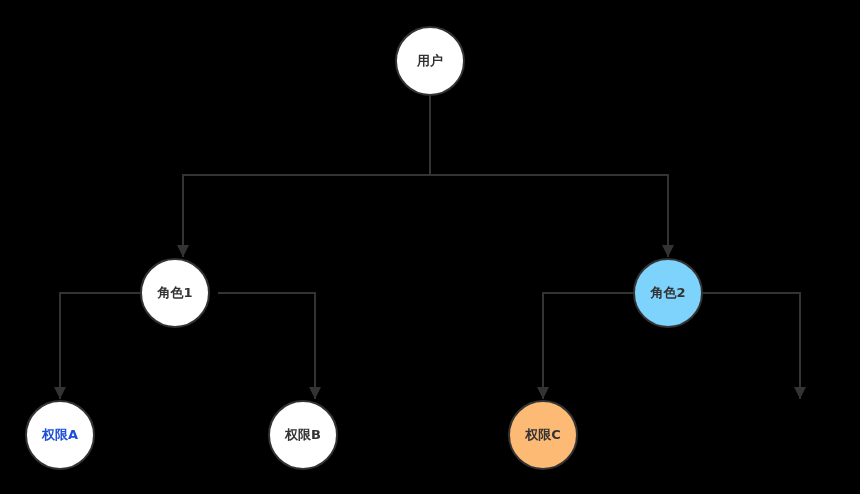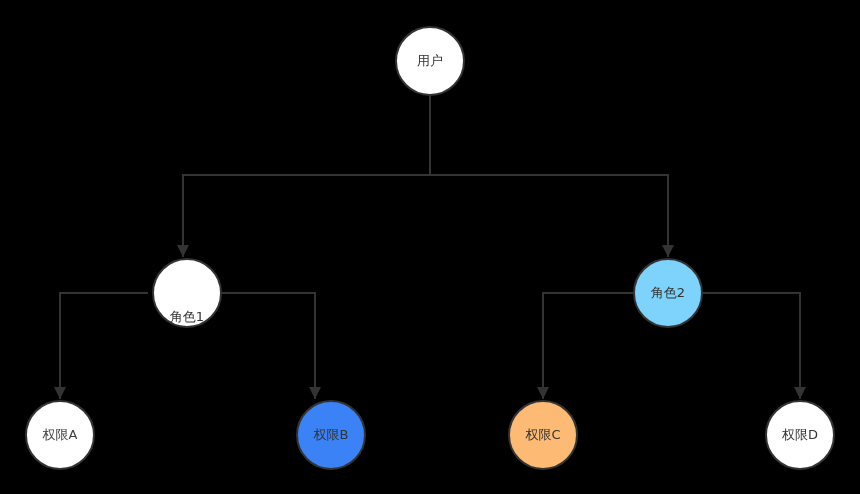"用户" div { font-weight: none -> bold }
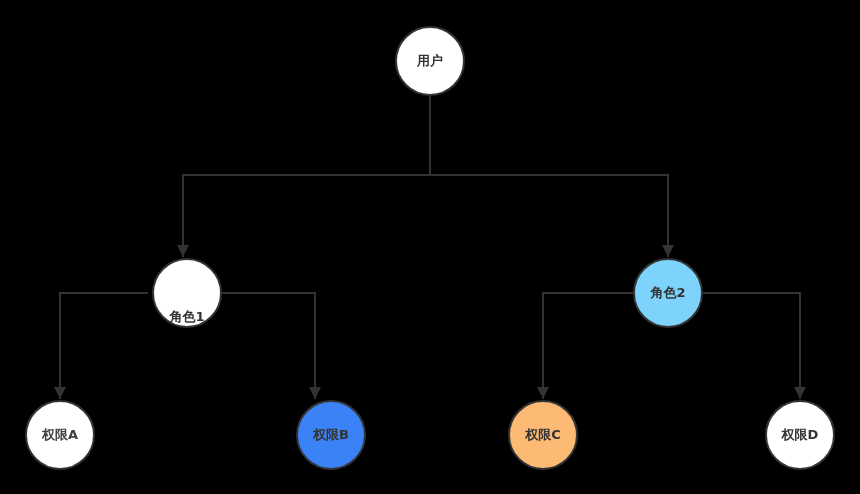"角色1" div.node { align-items: flex-end -> none; left: 152px -> 140px }
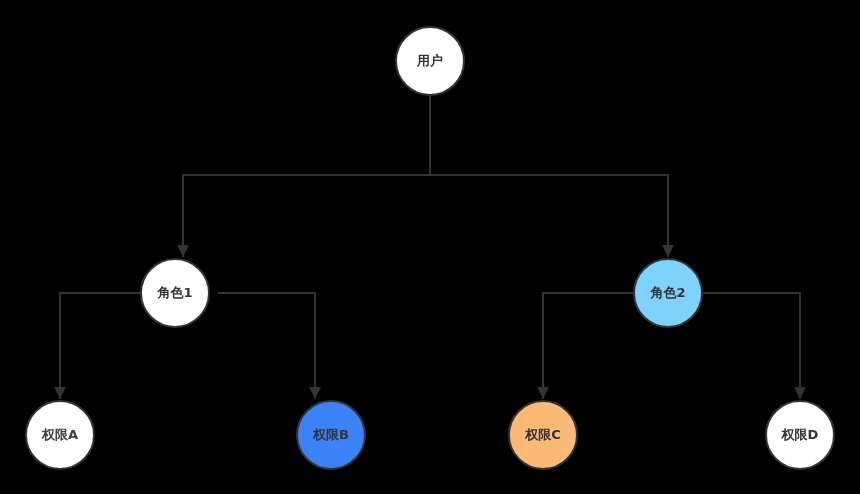"权限A" span.node-label { color: #404040 -> #1d4ed8 }
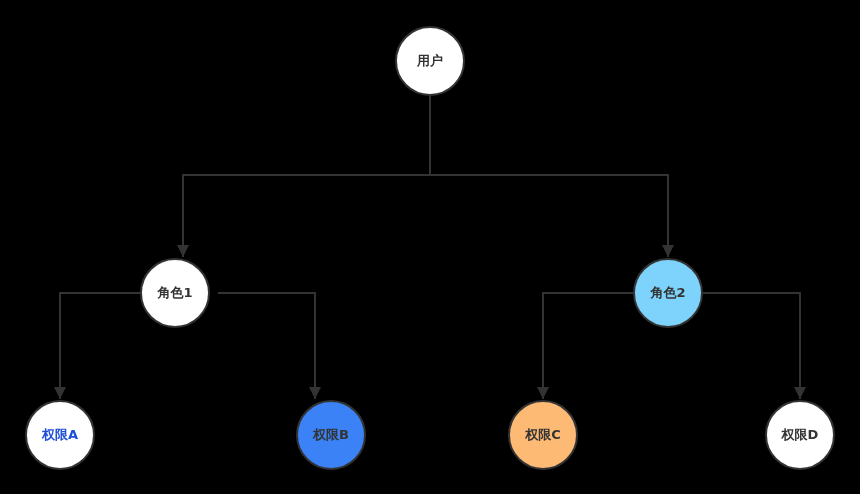"权限B" div.node { background: #3b82f6 -> #ffffff; left: 296px -> 268px }
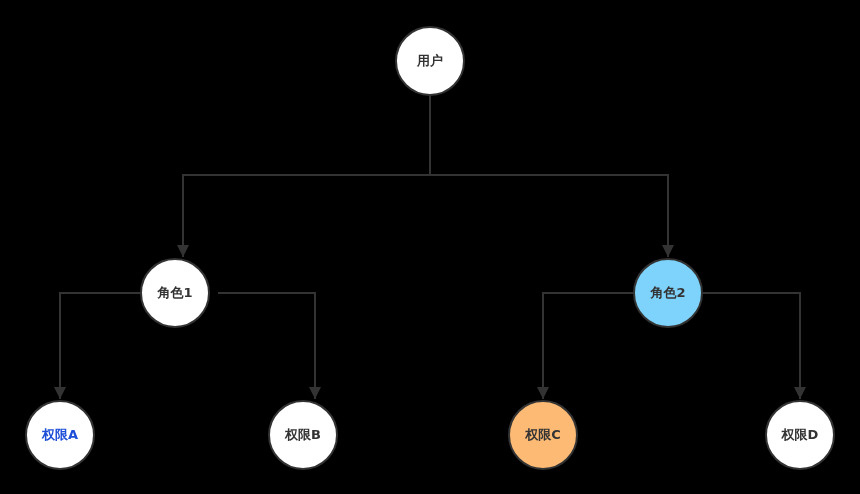"权限D" div.node { html: <div> <span>权限D</span> </div> -> none }
